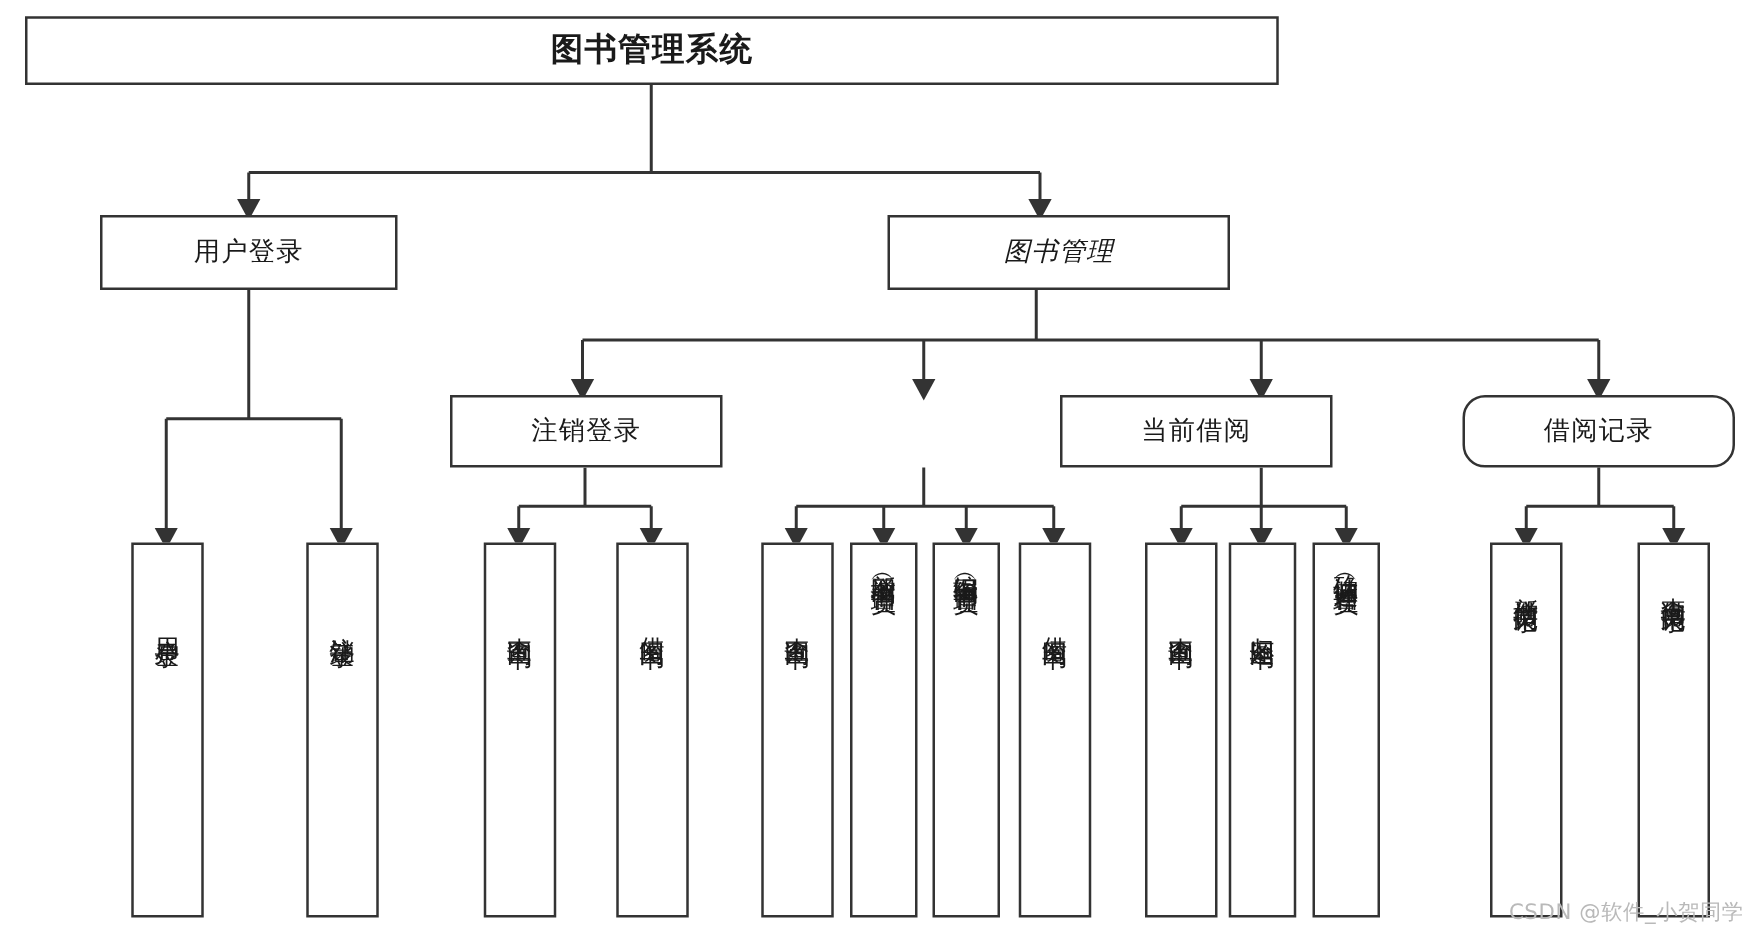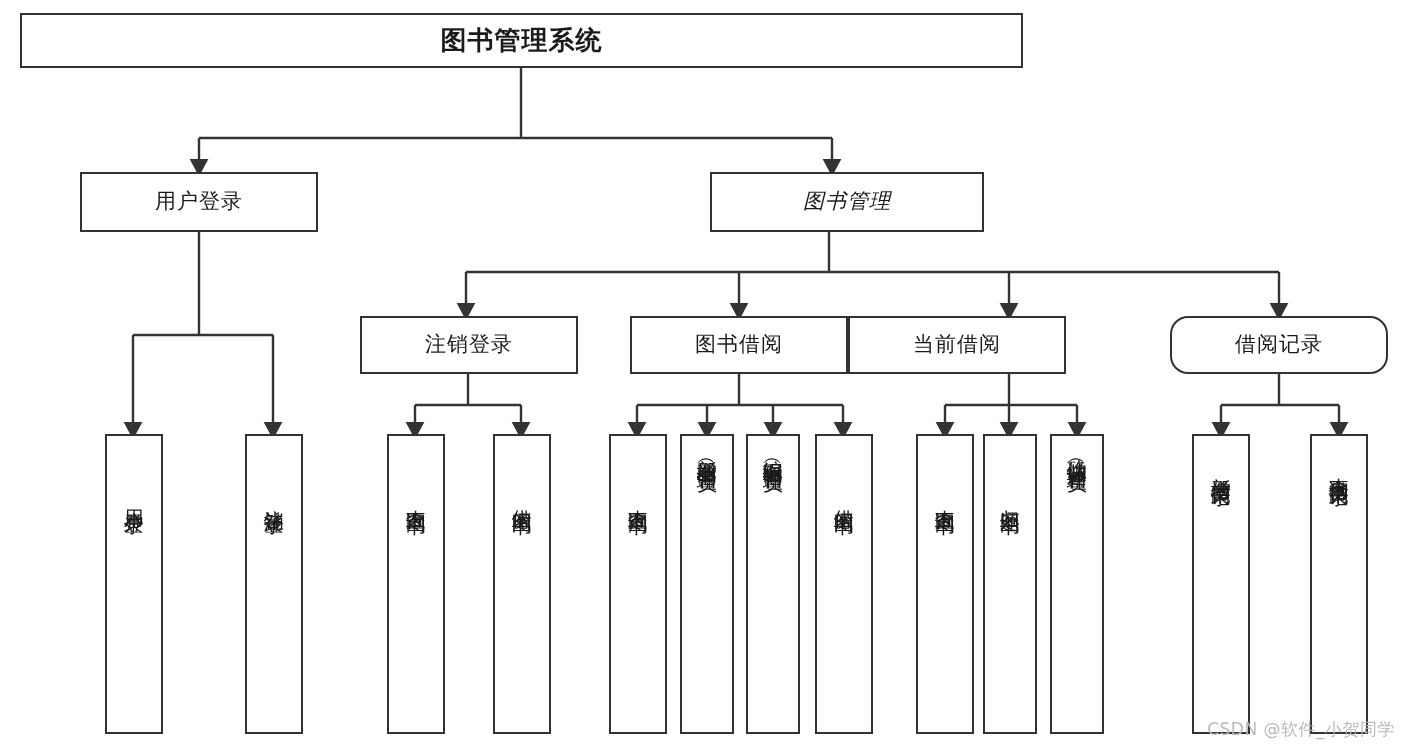"图书借阅" div.node { html: <div>图书借阅</div> -> none }
